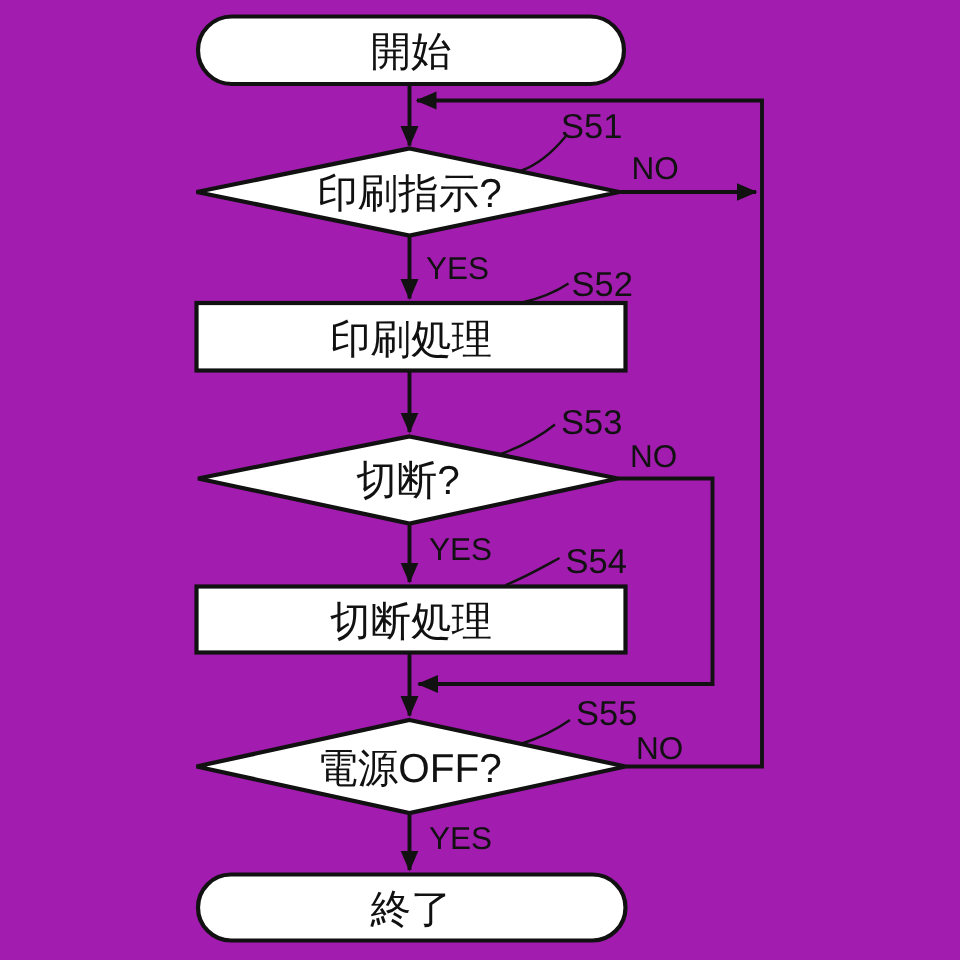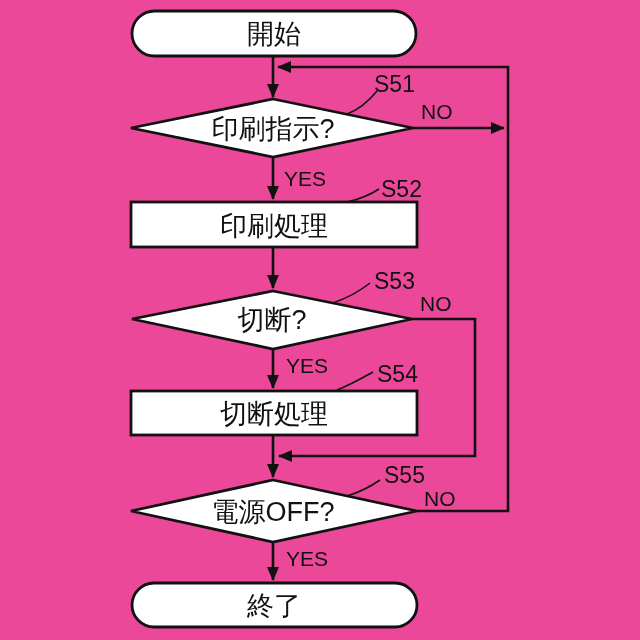"開始" .canvas { background: #ec4899 -> #a21caf }
